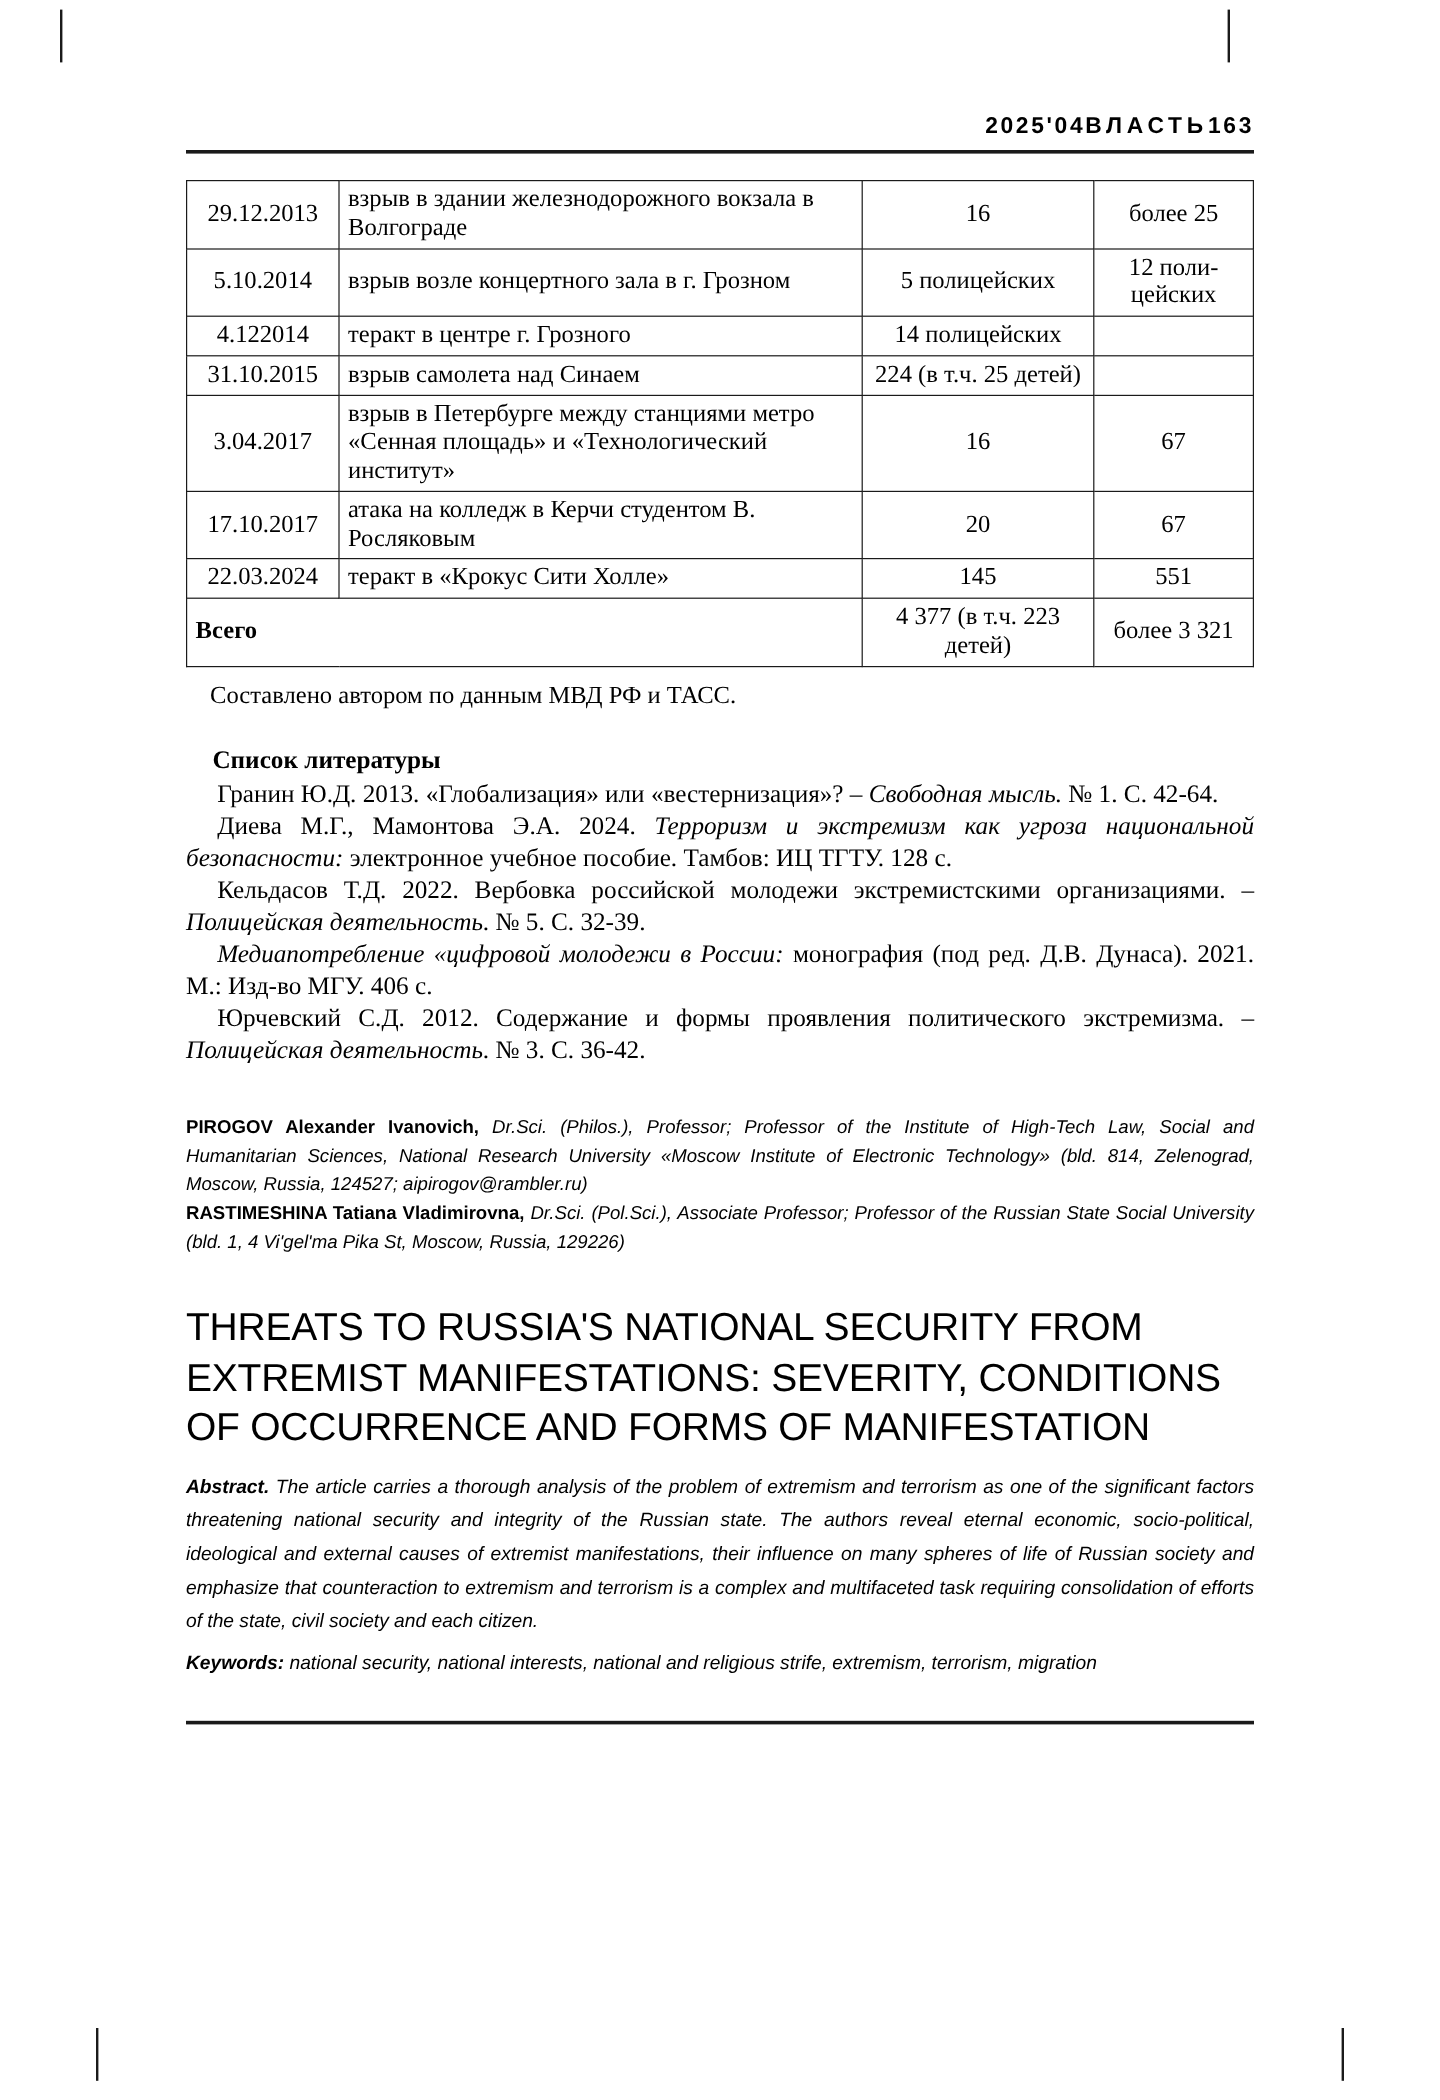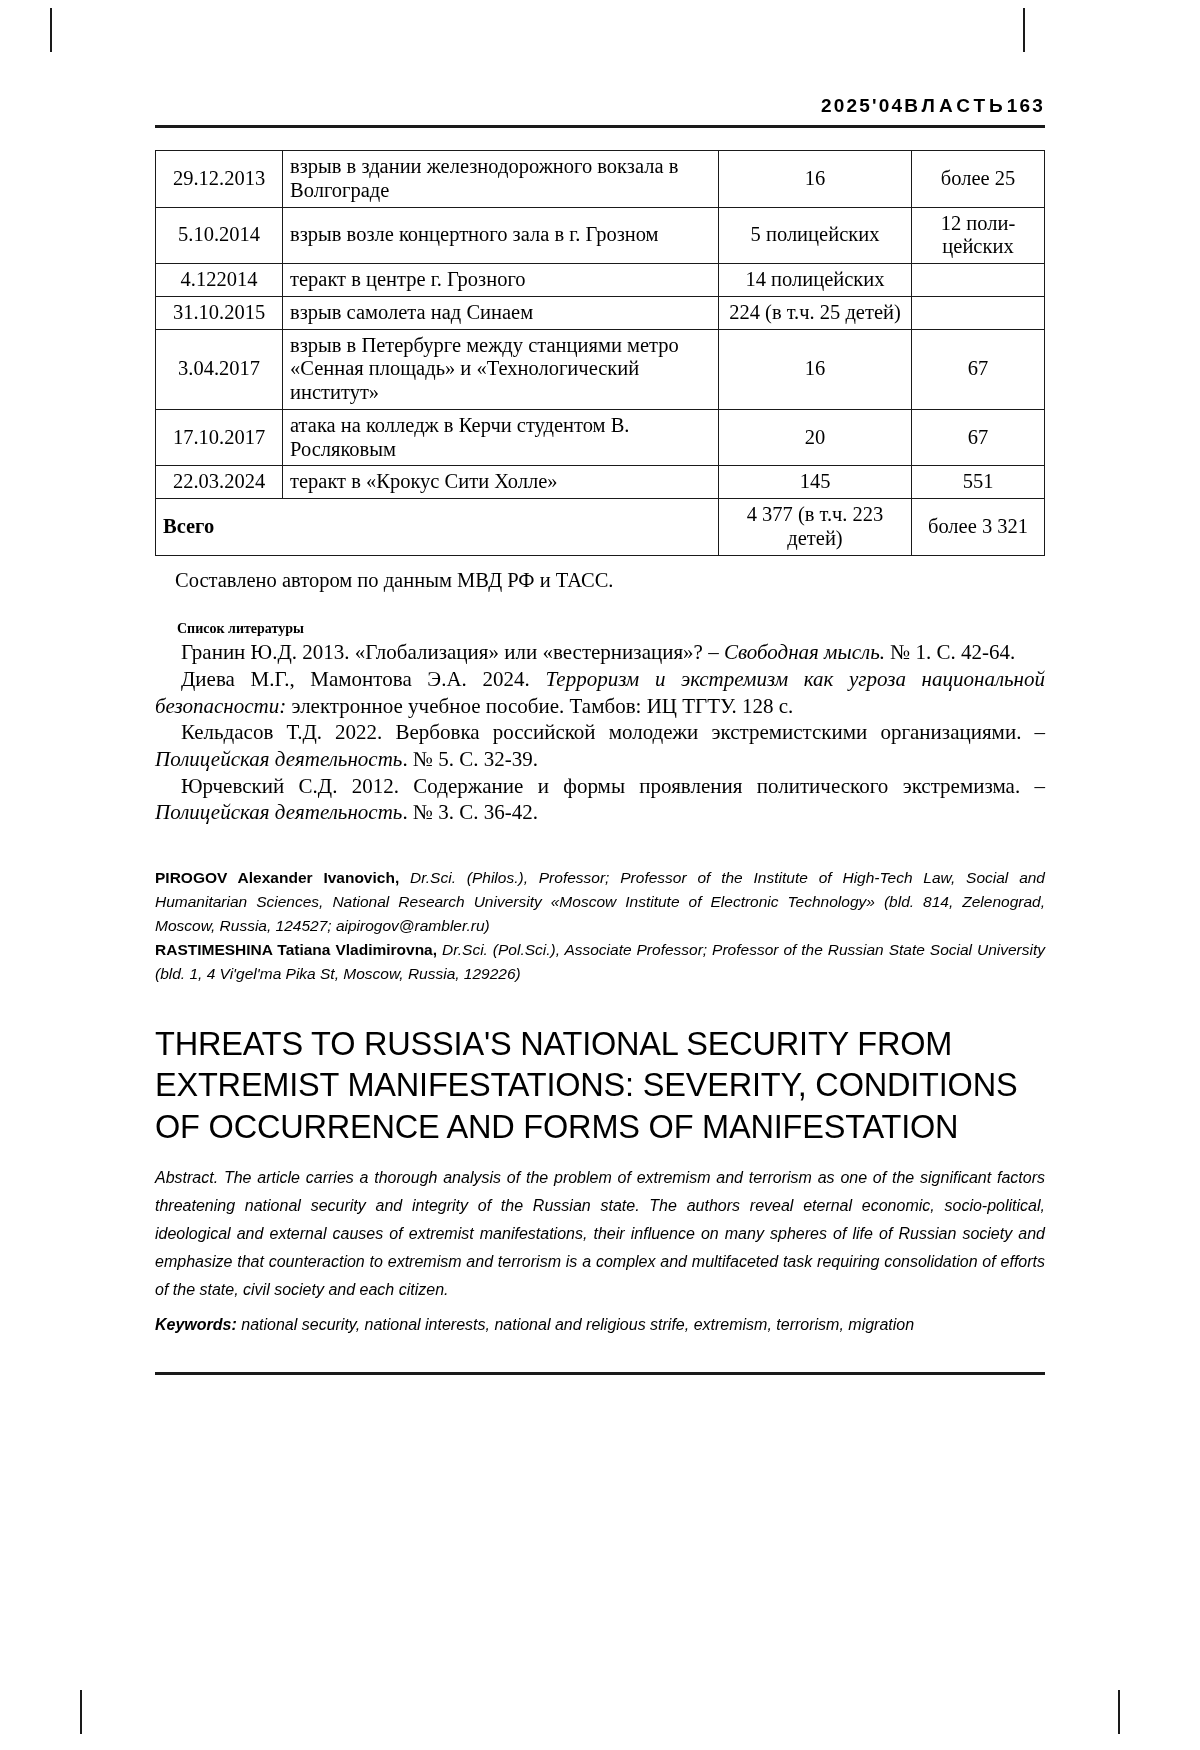"Список литературы" .refs h3 { font-size: 14px -> 21px }
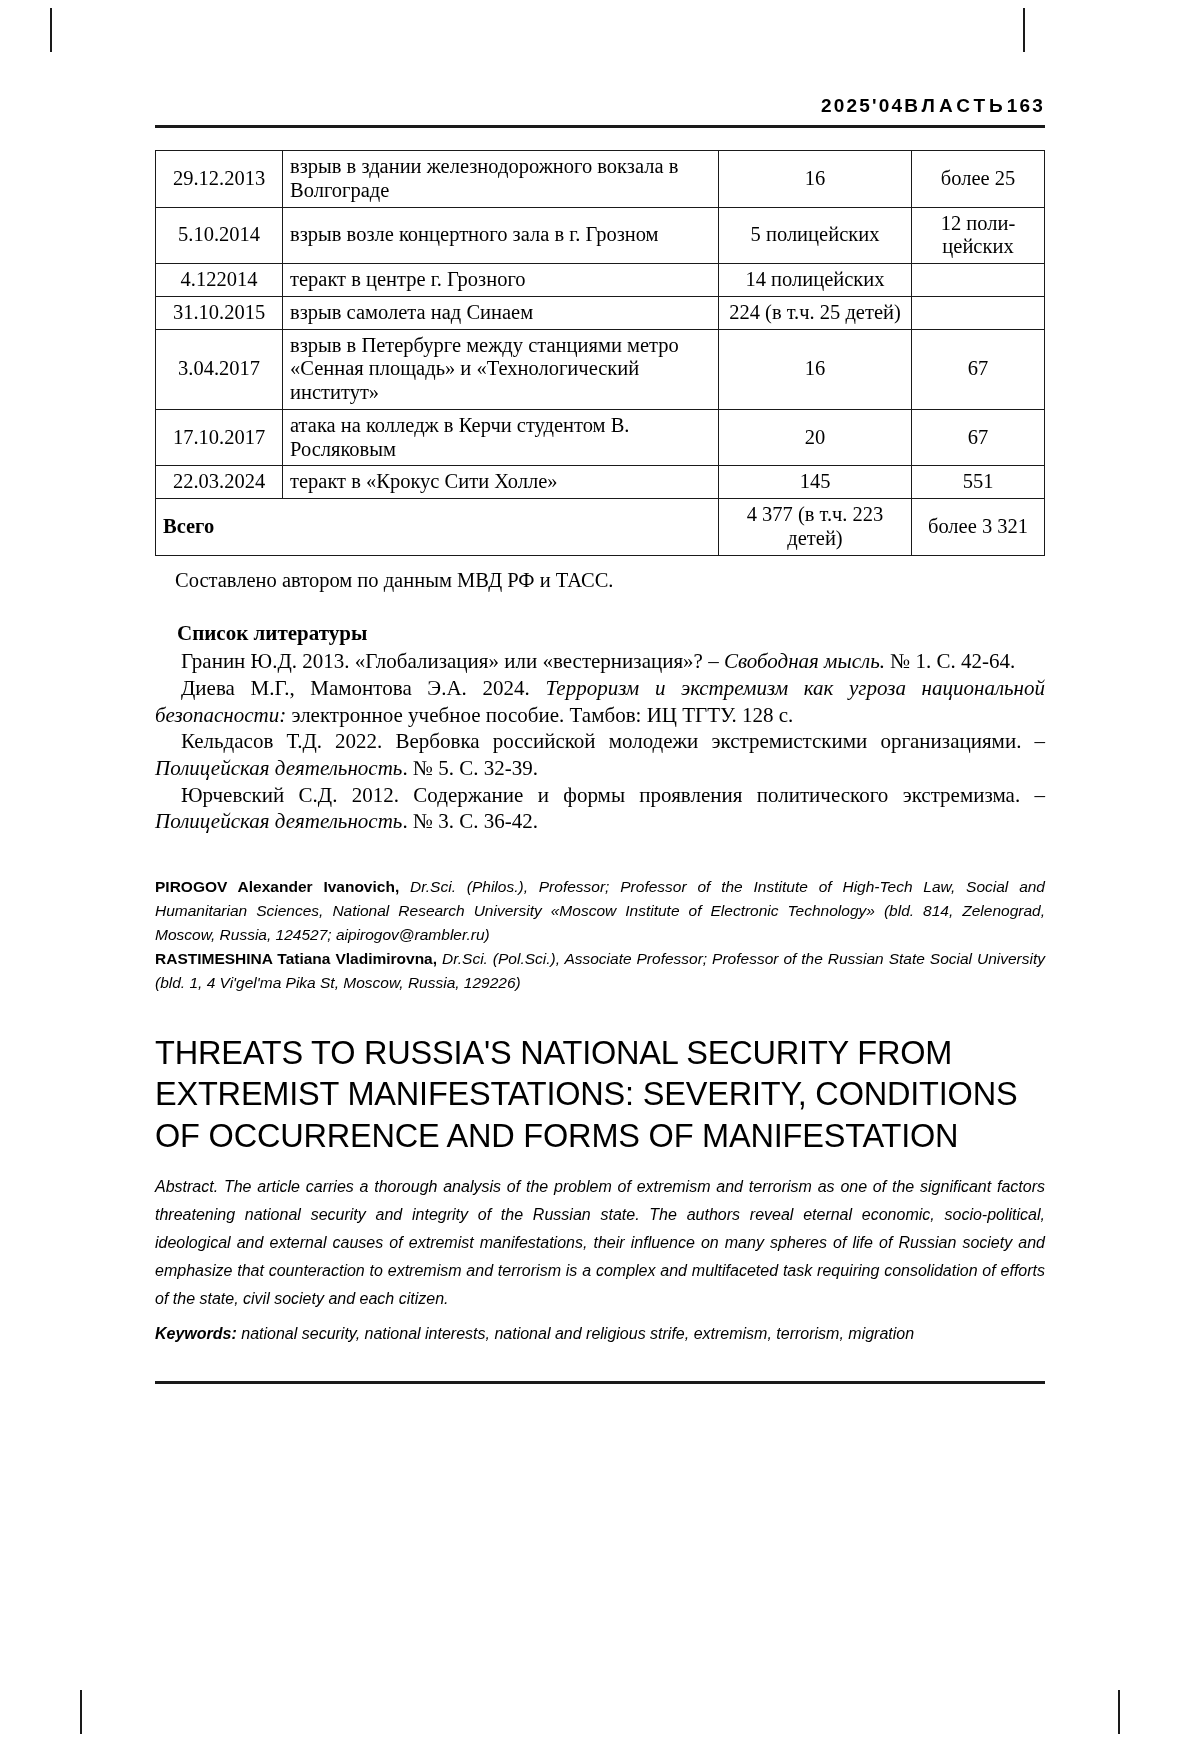"Медиапотребление «цифровой молодежи в" p { html: none -> <p><span></span><span>Медиапотребление «цифровой молодежи в России:</span><span> монография (под ред. Д.В. Дунаса). 2021. М.: Изд-во МГУ. 406 с.</span></p> }
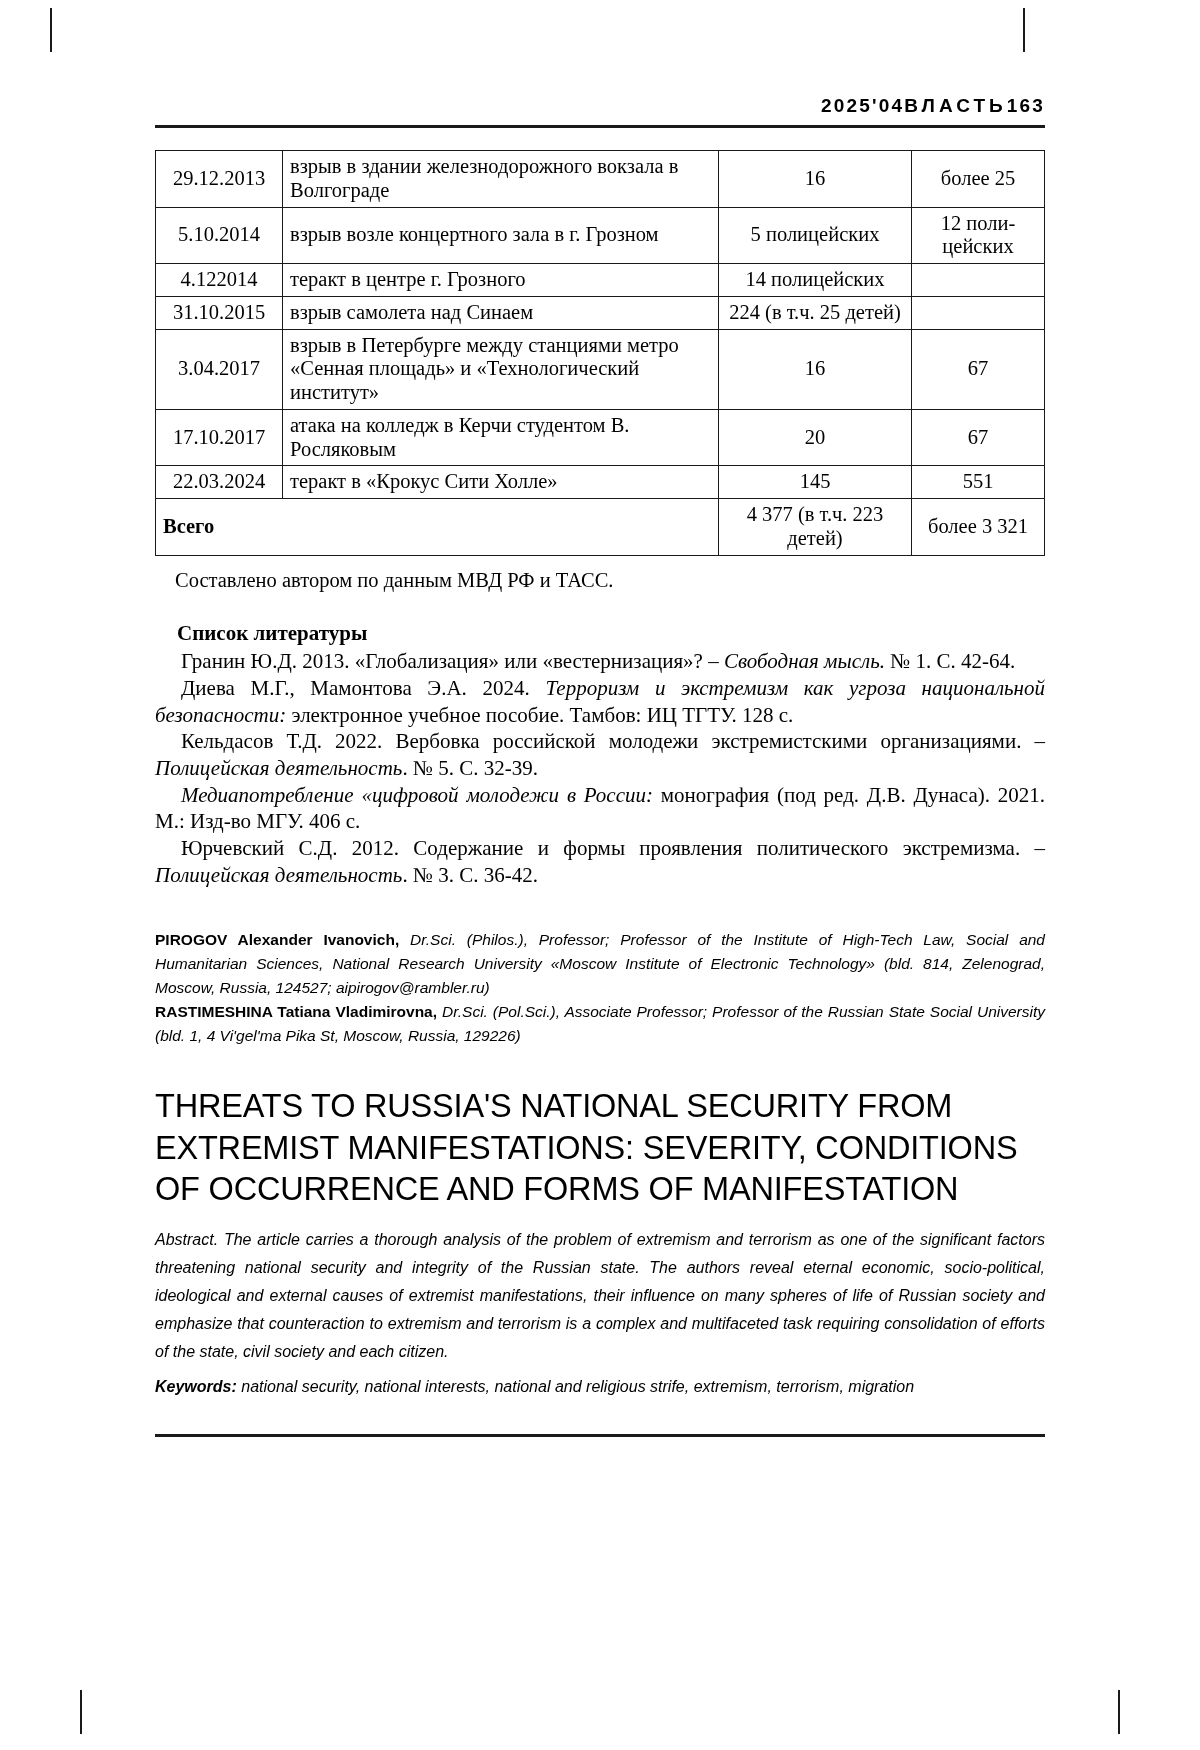"Abstract." .abstract b { font-weight: normal -> bold }
